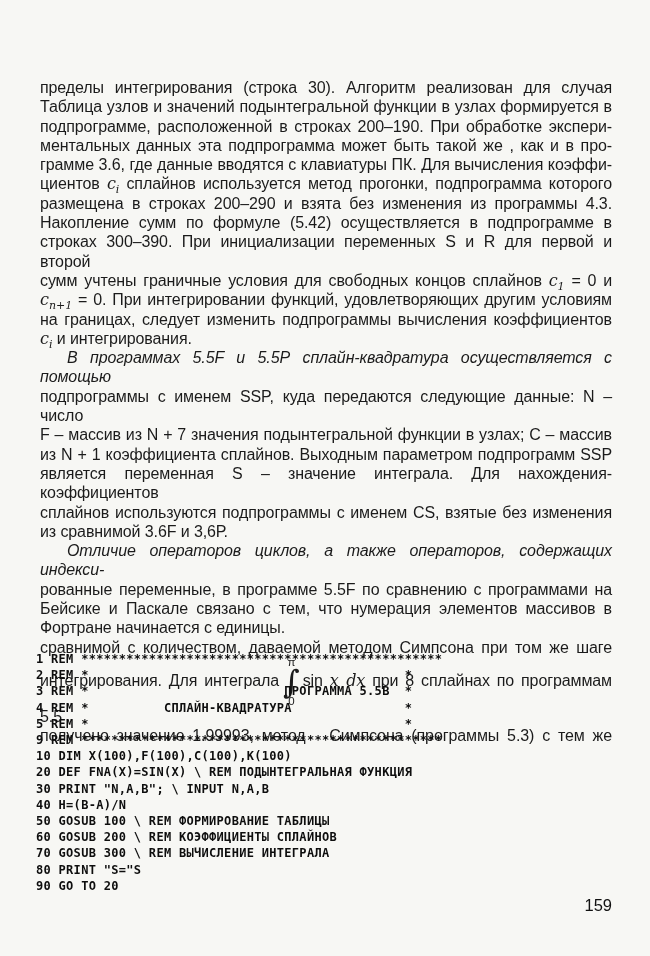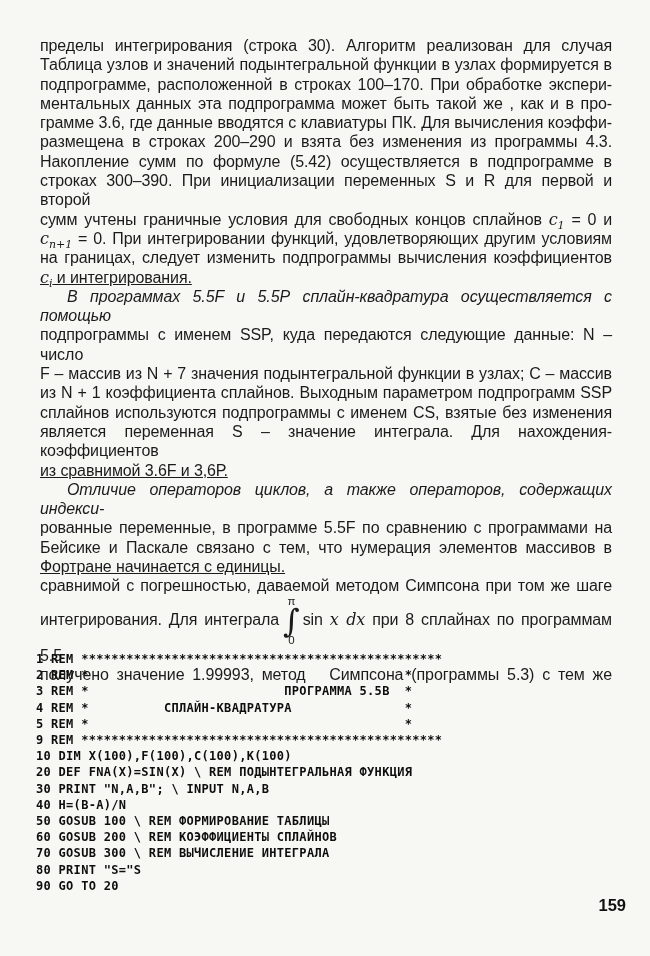"пределы интегрирования (строка 30)." div.text-block { margin-top: none -> 42px }
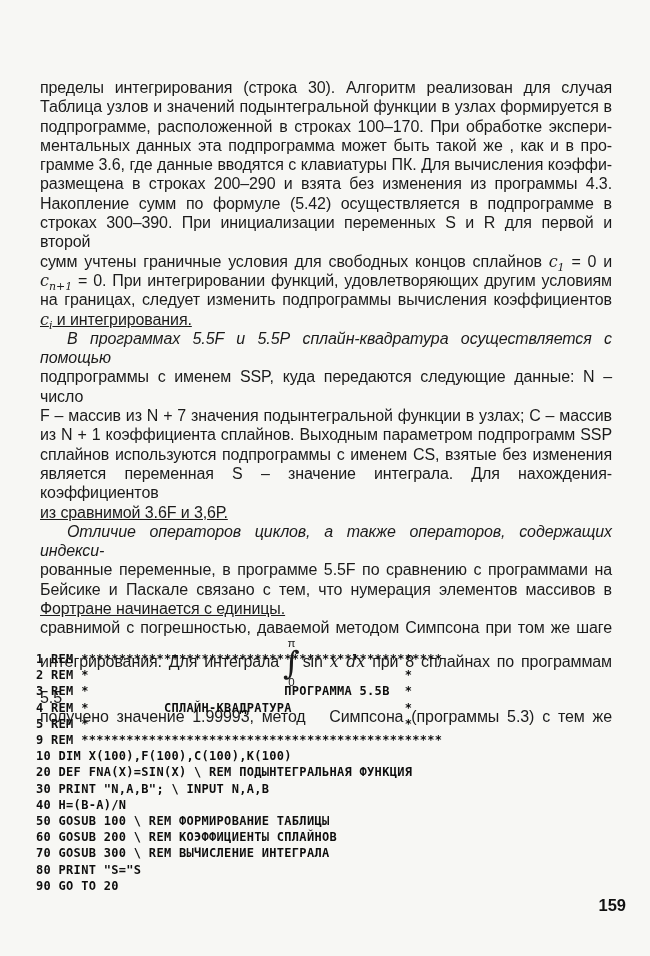"подпрограмме, расположенной в строках" div.tline { text: 100–170 -> 200–190 }
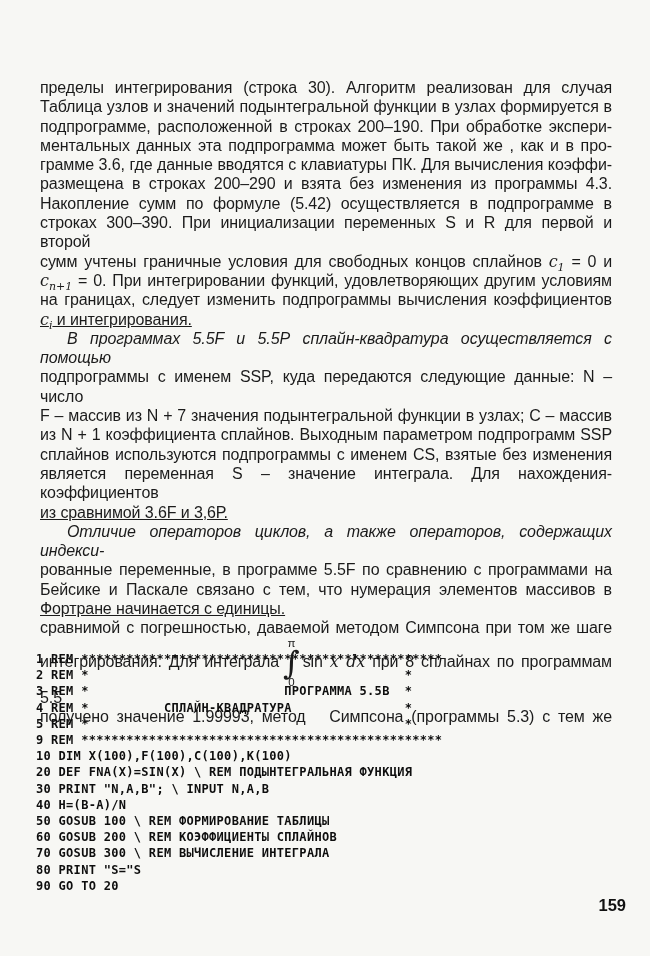"циентов ci сплайнов используется метод" div.tline { html: none -> <div>циентов <span>c<sub>i</sub></span> сплайнов используется метод прогонки, подпрограмма которого</div> }
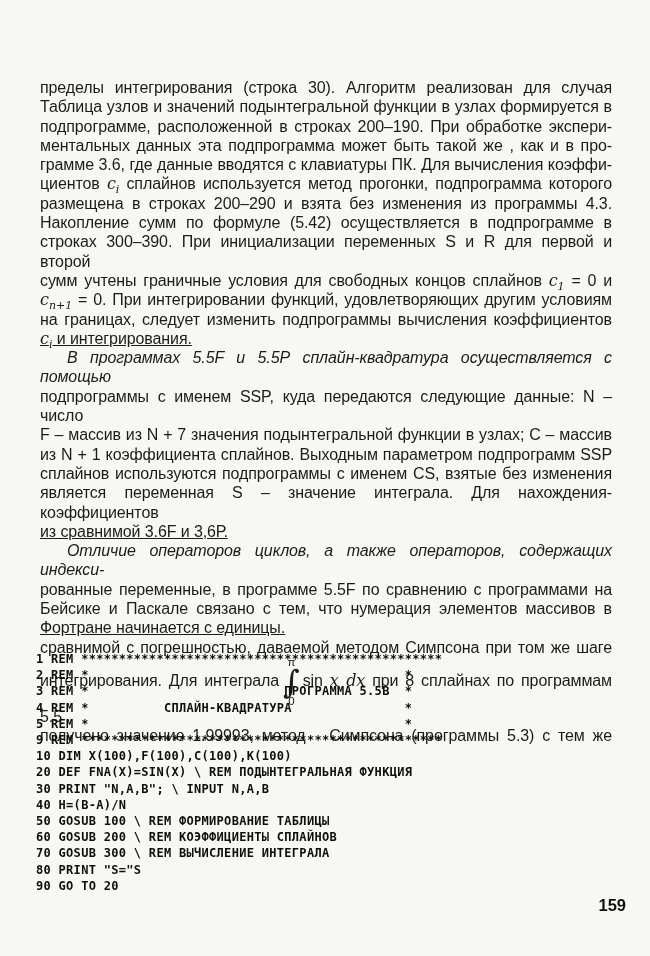"ci и интегрирования." .tline.tlast { text-decoration: underline -> none }
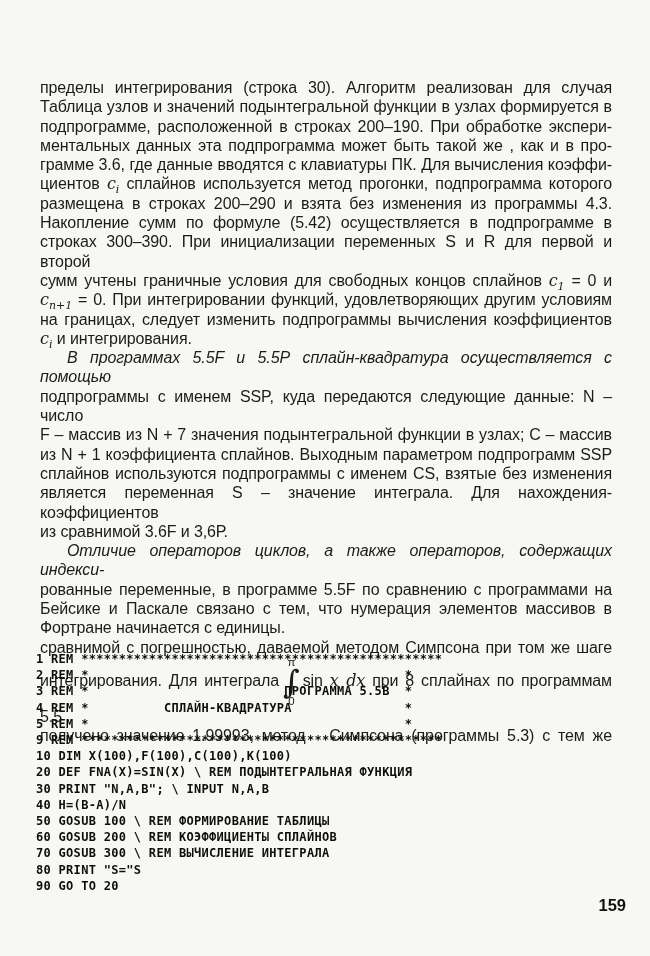"сплайнов используются подпрограммы с" div.tline { order: before "является переменная S – значение" -> after "является переменная S – значение" }
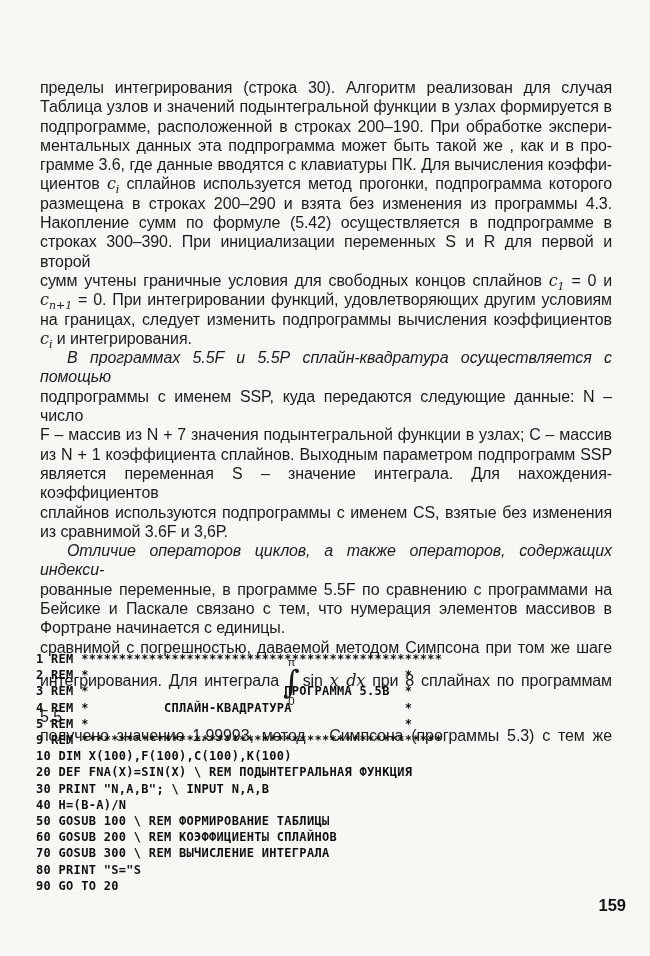"сравнимой с погрешностью, даваемой" div.tline { text: погрешностью -> количеством }
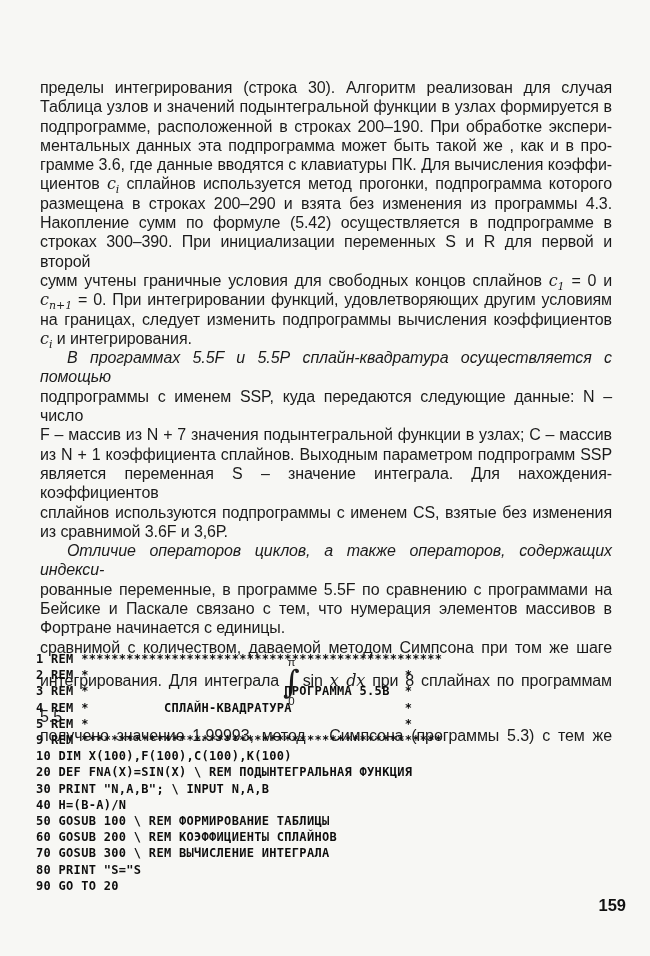"159" .page-number { font-weight: bold -> normal; right: 24px -> 38px }
